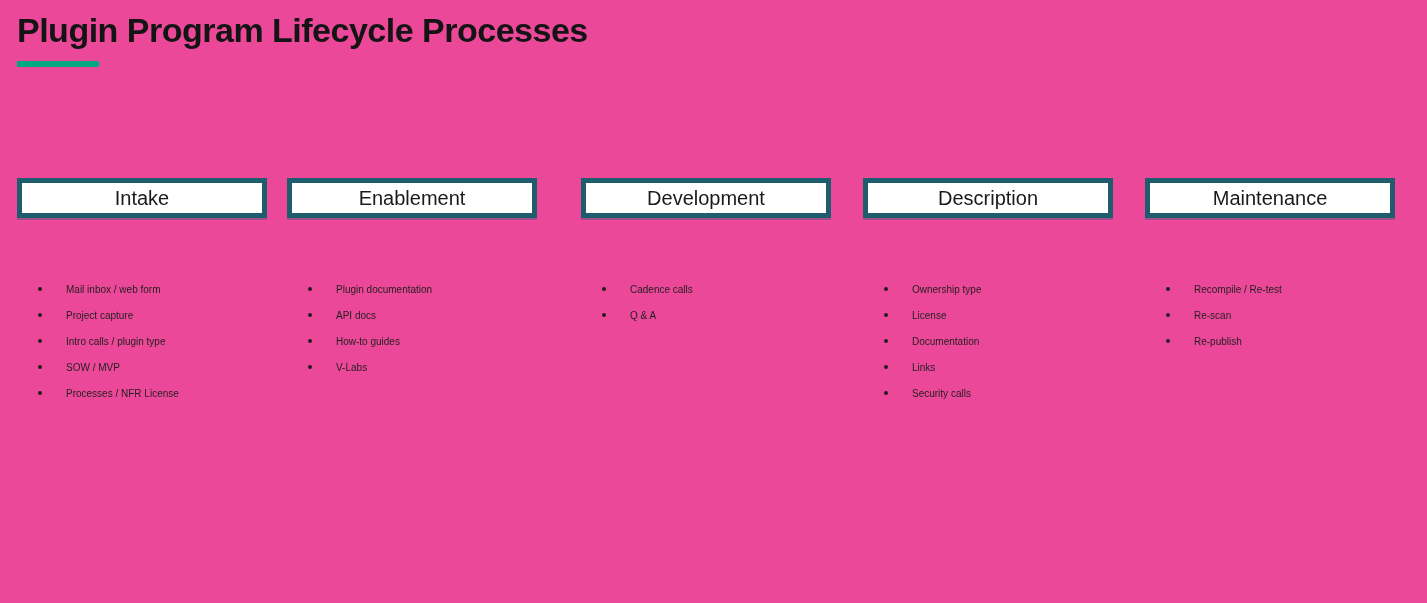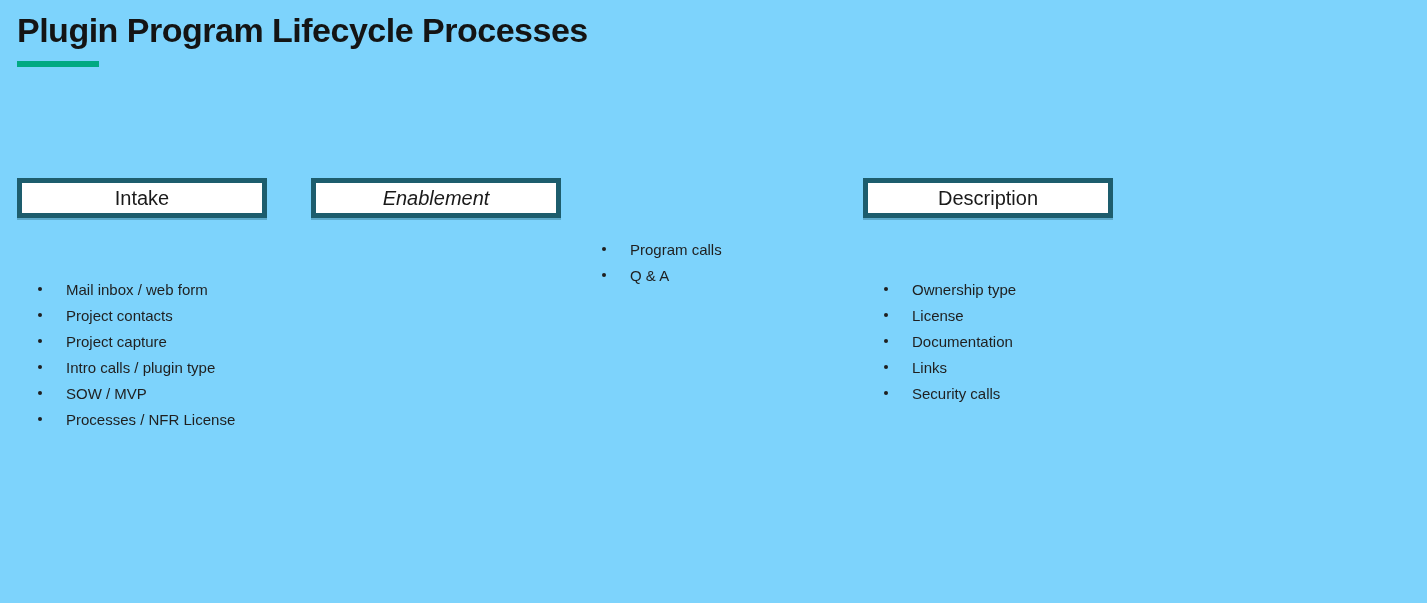"Plugin Program Lifecycle Processes" .slide { background: #7dd3fc -> #ec4899 }
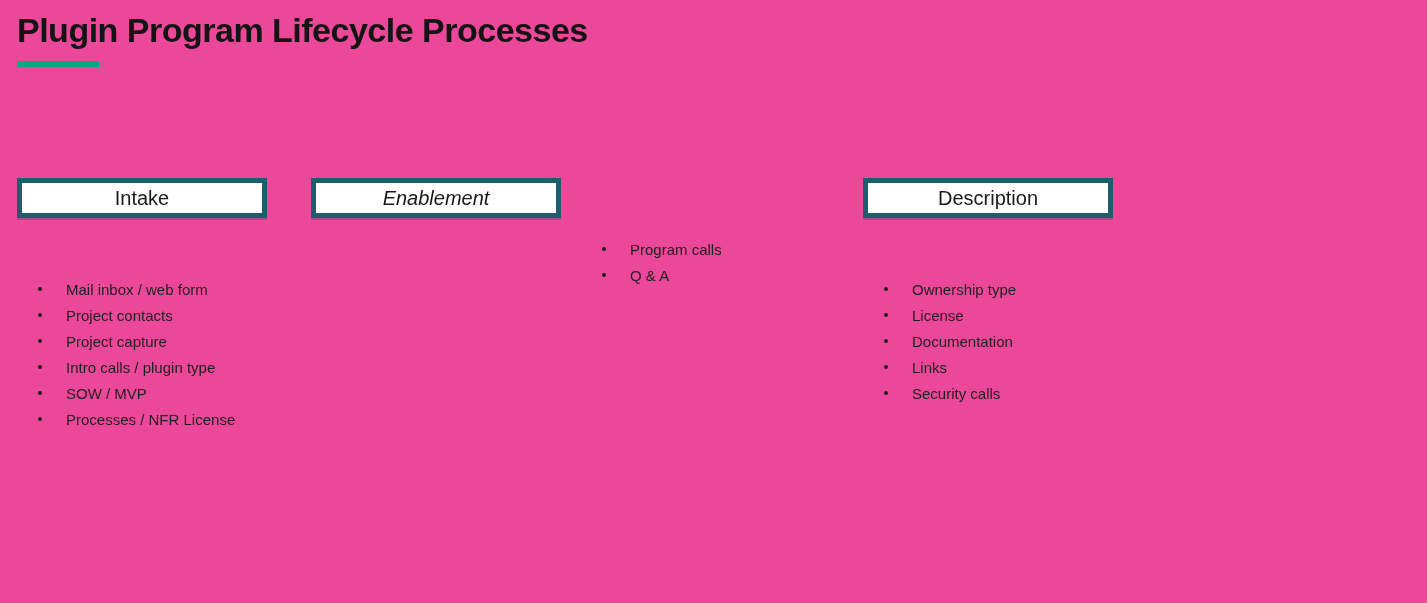"Enablement" .col-1 { font-style: italic -> none; left: 311px -> 287px }
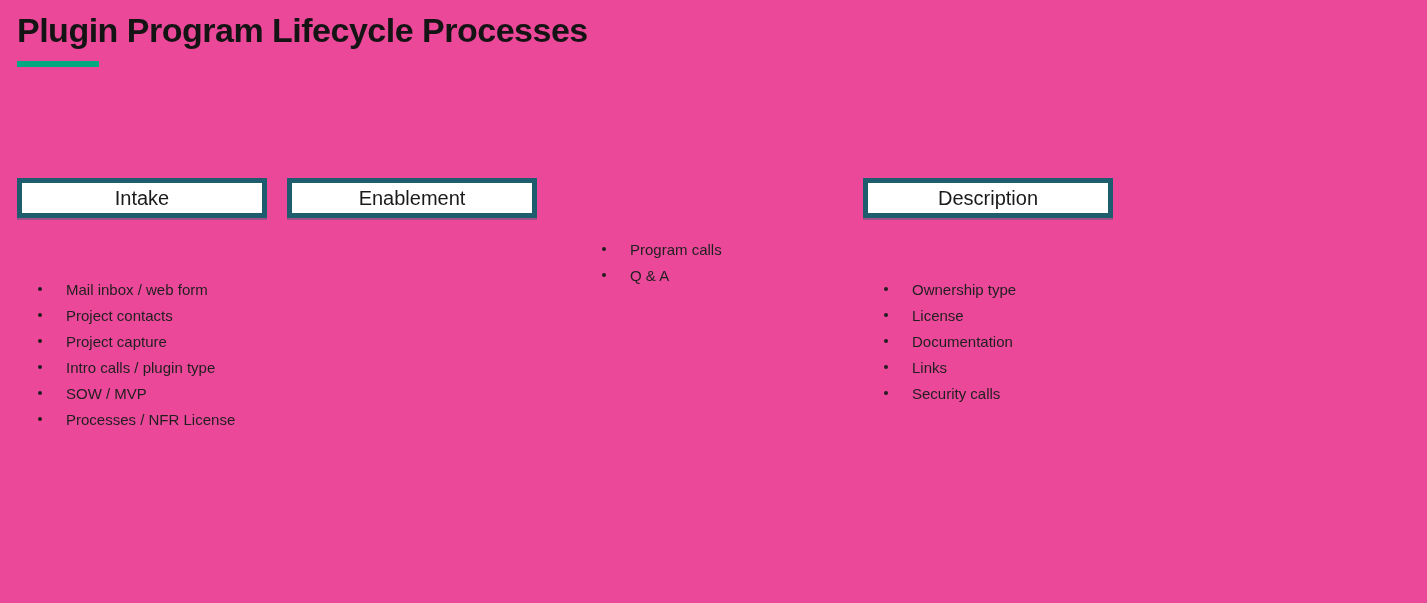"Development" div.hbox { html: none -> <div> <span>Development</span> </div> }
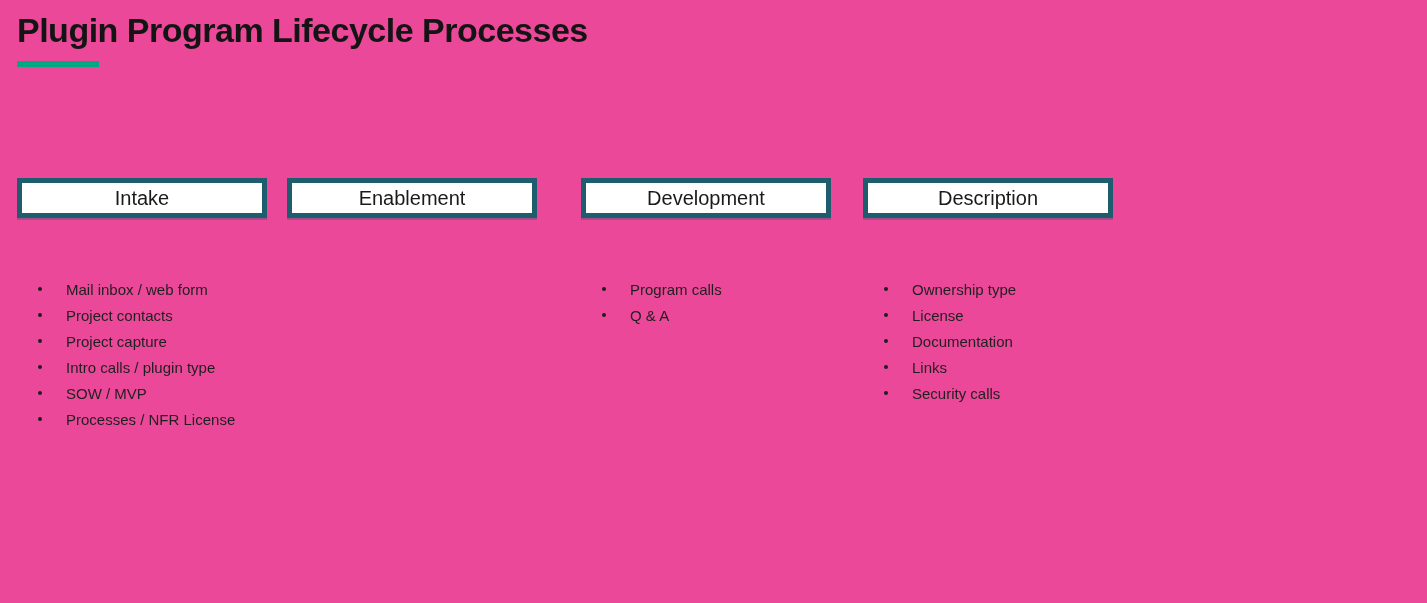"Maintenance" div.hbox { html: none -> <div> <span>Maintenance</span> </div> }
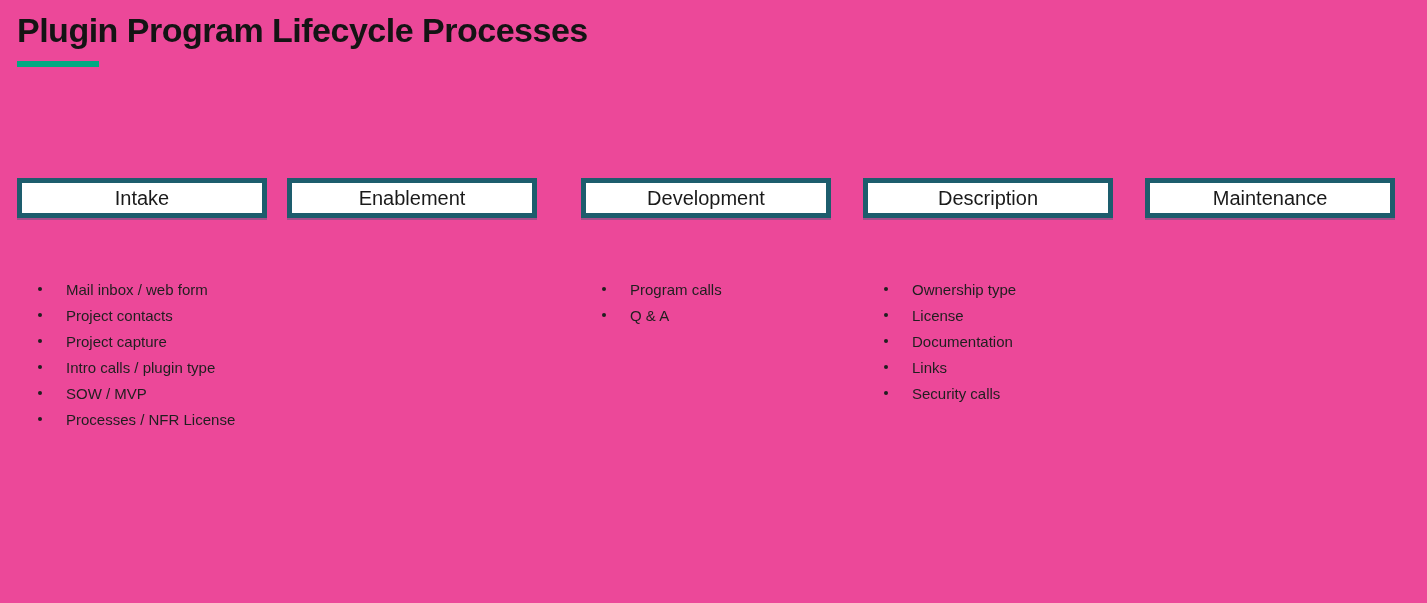"Mail inbox / web form" .items li { font-size: 15px -> 10px }
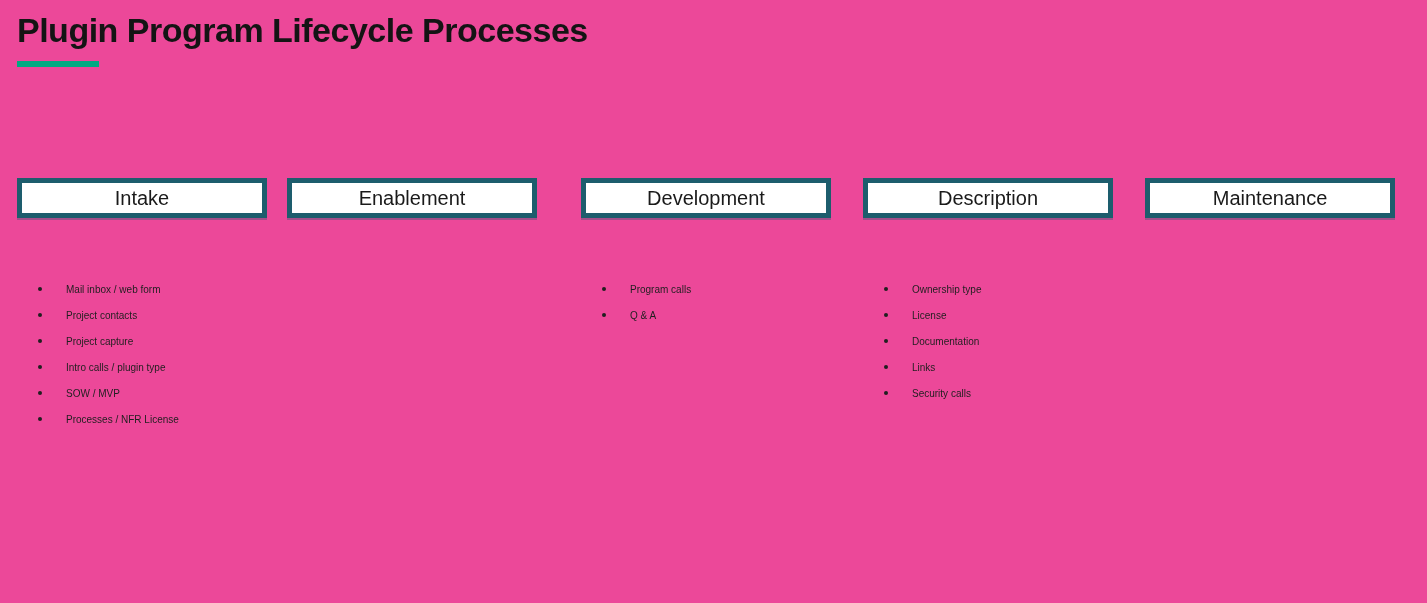"Plugin documentation" ul.items { html: none -> <ul> <li> <span></span> <span>Plugin documentation</span> </li> <li> <span></span> <span>API docs</span> </li> <li> <span></span> <span>How-to guides</span> </li> <li> <span></span> <span>V-Labs</span> </li> </ul> }
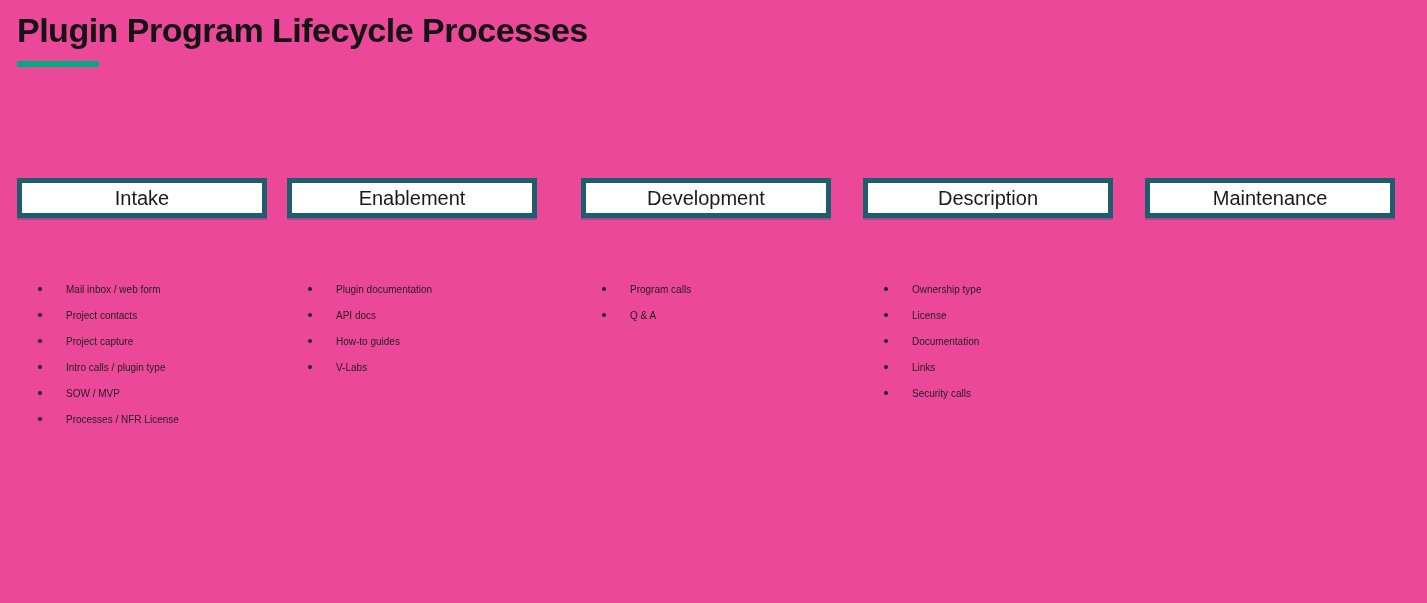"Program calls" span { text: Program -> Cadence }
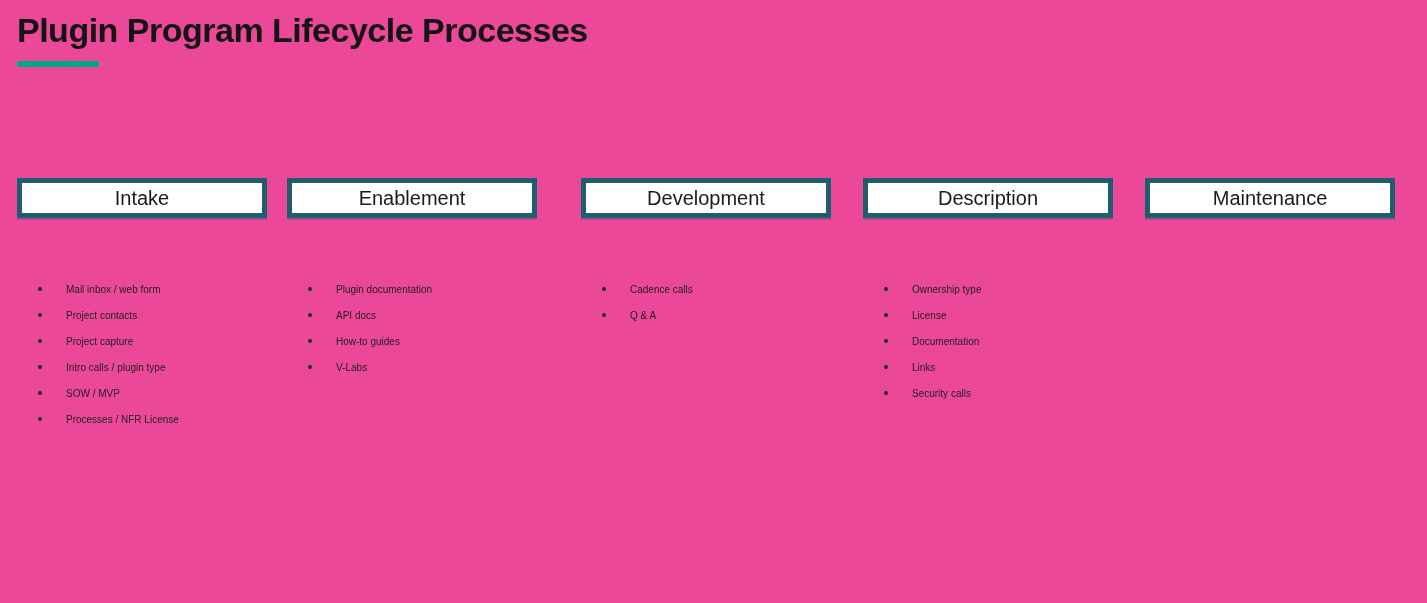"Recompile / Re-test" ul.items { html: none -> <ul> <li> <span></span> <span>Recompile / Re-test</span> </li> <li> <span></span> <span>Re-scan</span> </li> <li> <span></span> <span>Re-publish</span> </li> </ul> }
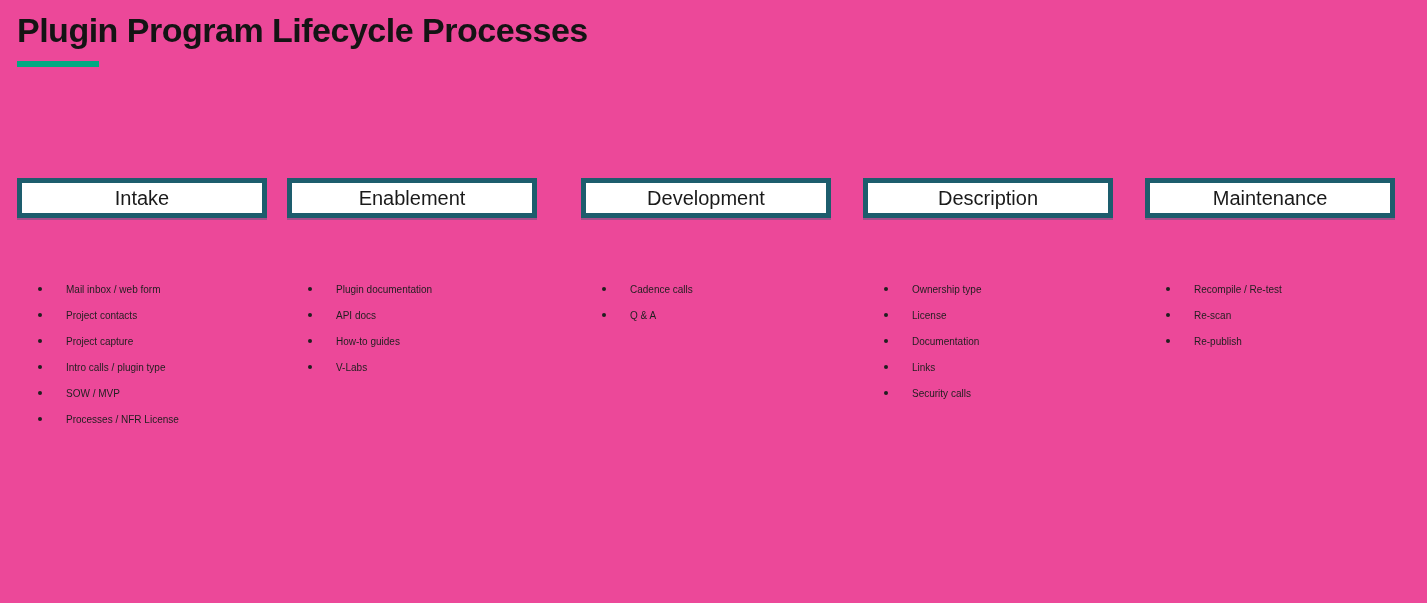"Project contacts" li { html: <li> <span></span> <span>Project contacts</span> </li> -> none }
